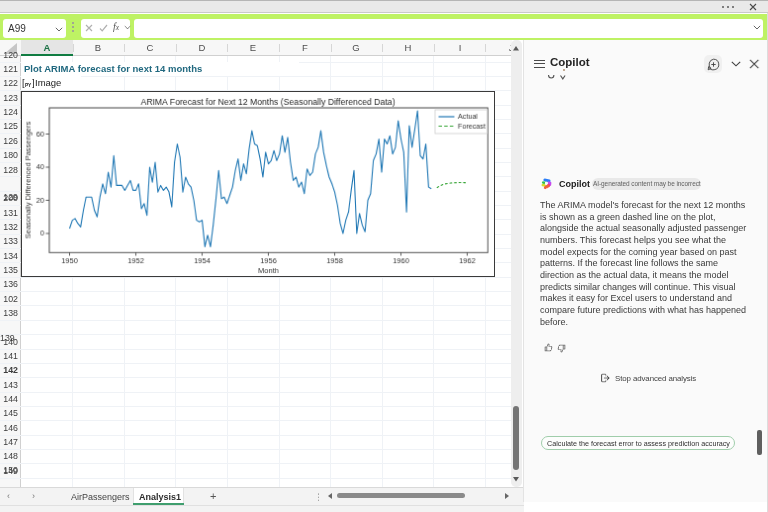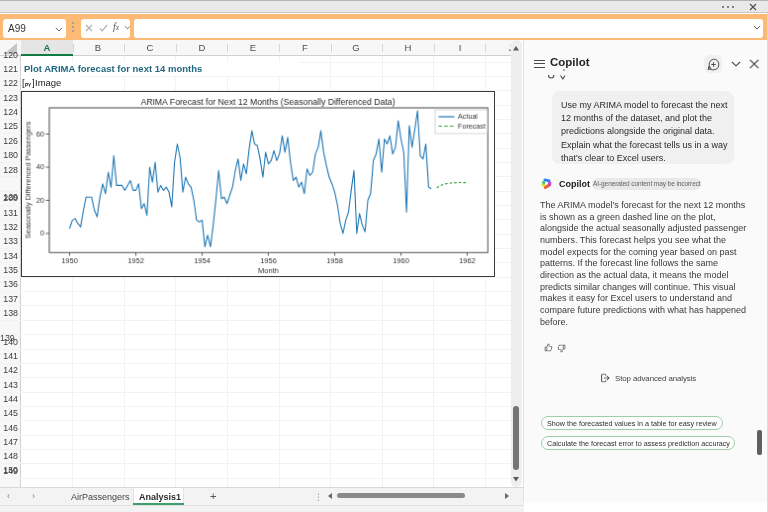"A99" div.abs { background: #fdba74 -> #bef264 }
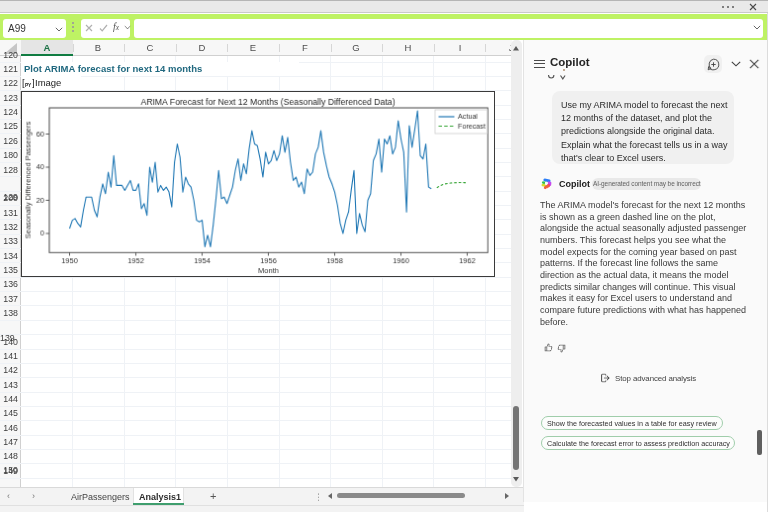"Use my ARIMA model to" div.abs { html: <div> <div>Use my ARIMA model to forecast the next<br>12 months of the dataset, and plot the<br>predictions alongside the original data.<br>Explain what the forecast tells us in a way<br>that's clear to Excel users.</div> </div> -> none }
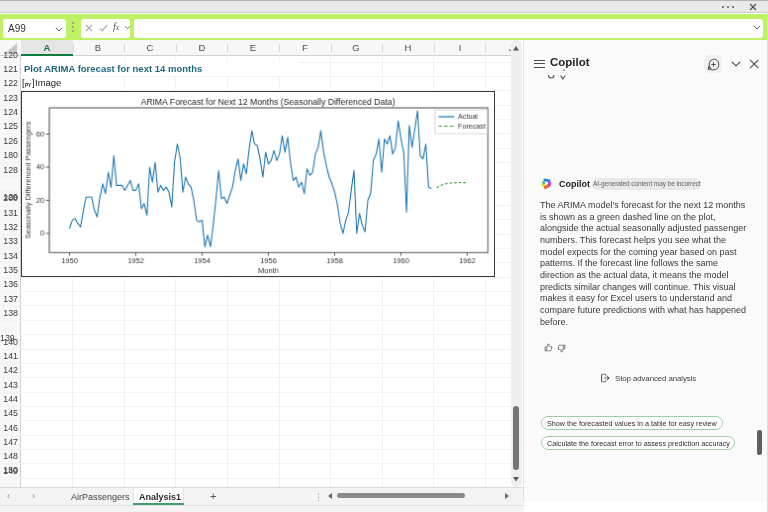"137" div { text: 137 -> 102 }
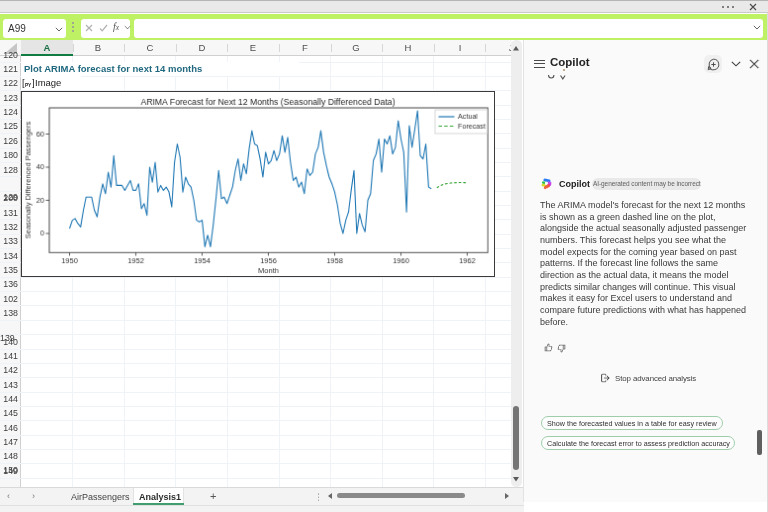"142" div { font-weight: none -> bold }
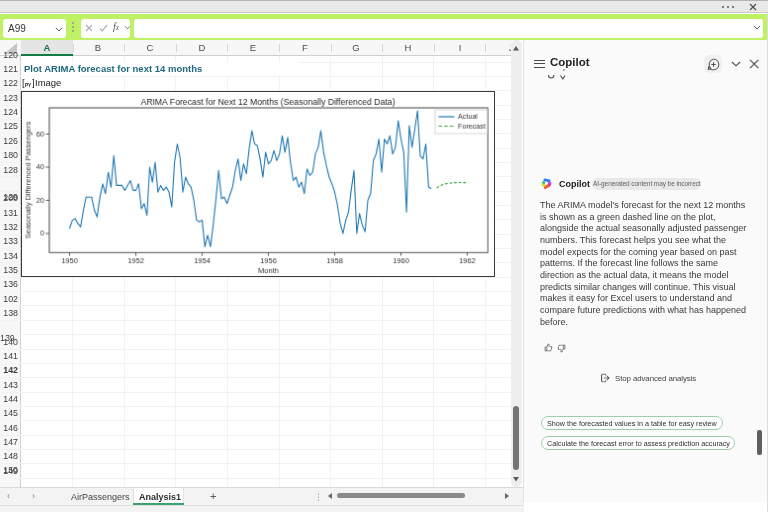"Show the forecasted values in" div.abs { html: <div><span>Show the forecasted values in a table for easy review</span></div> -> none }
